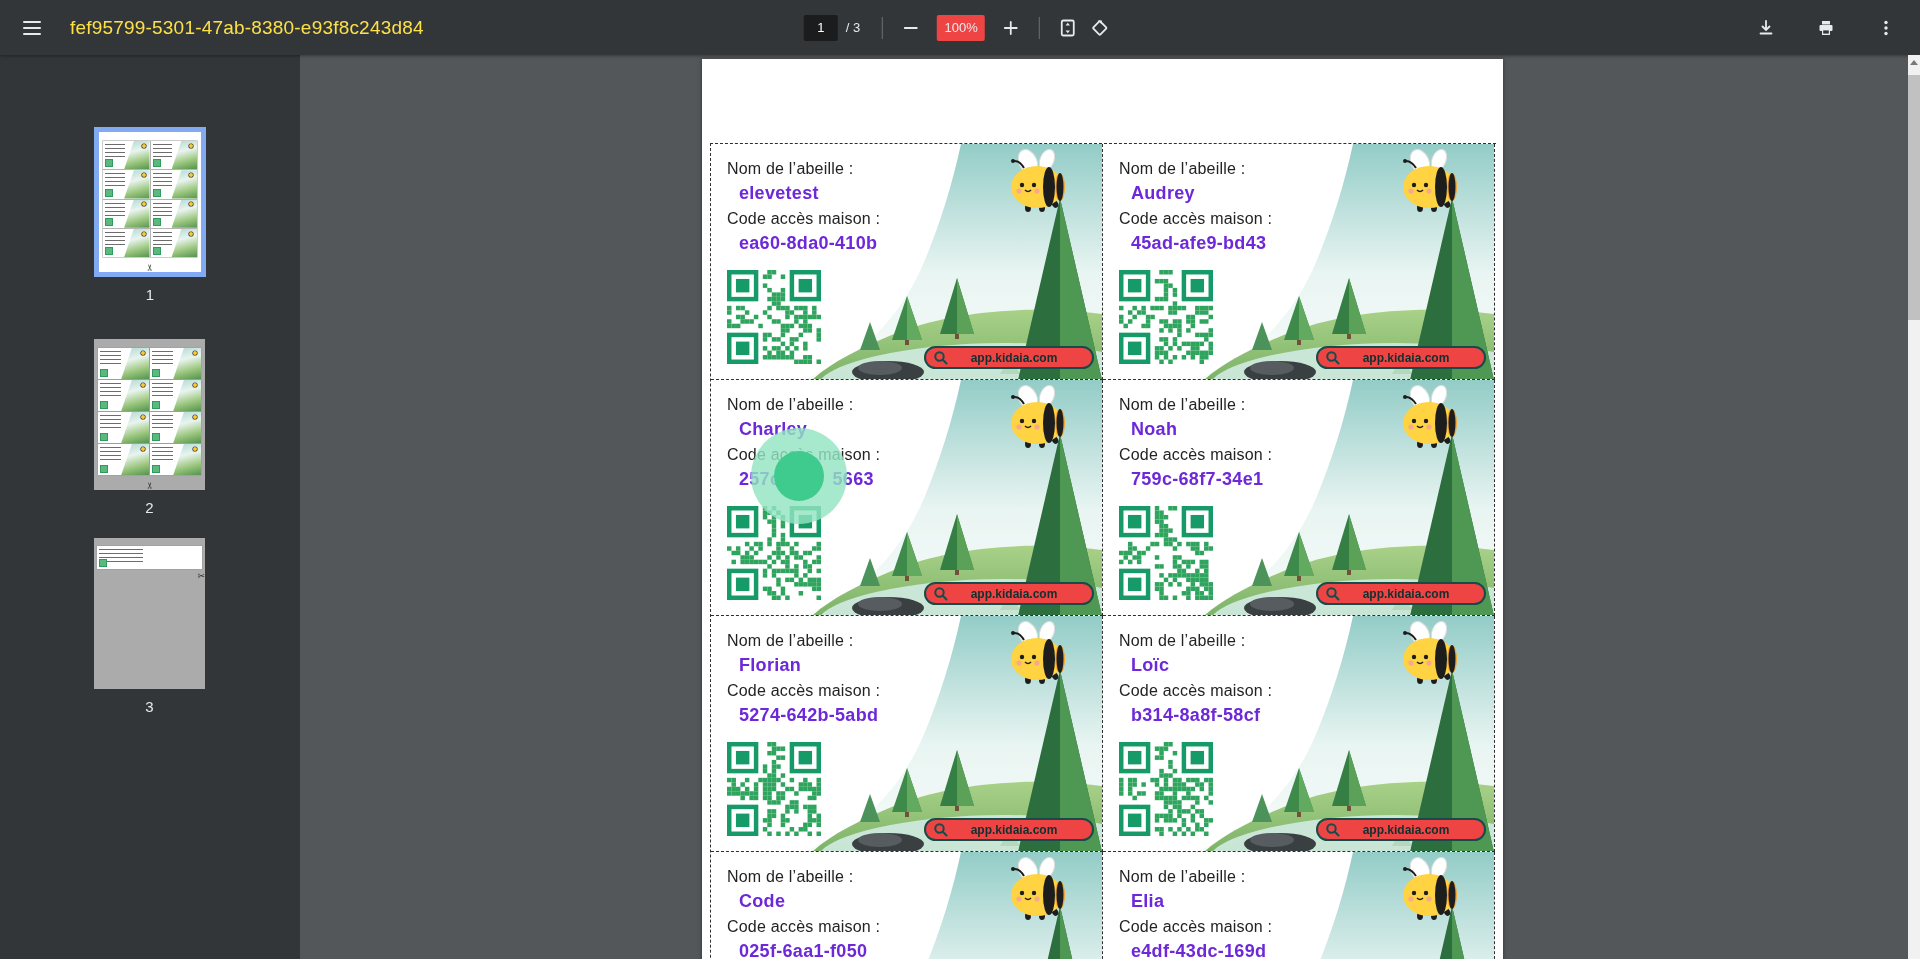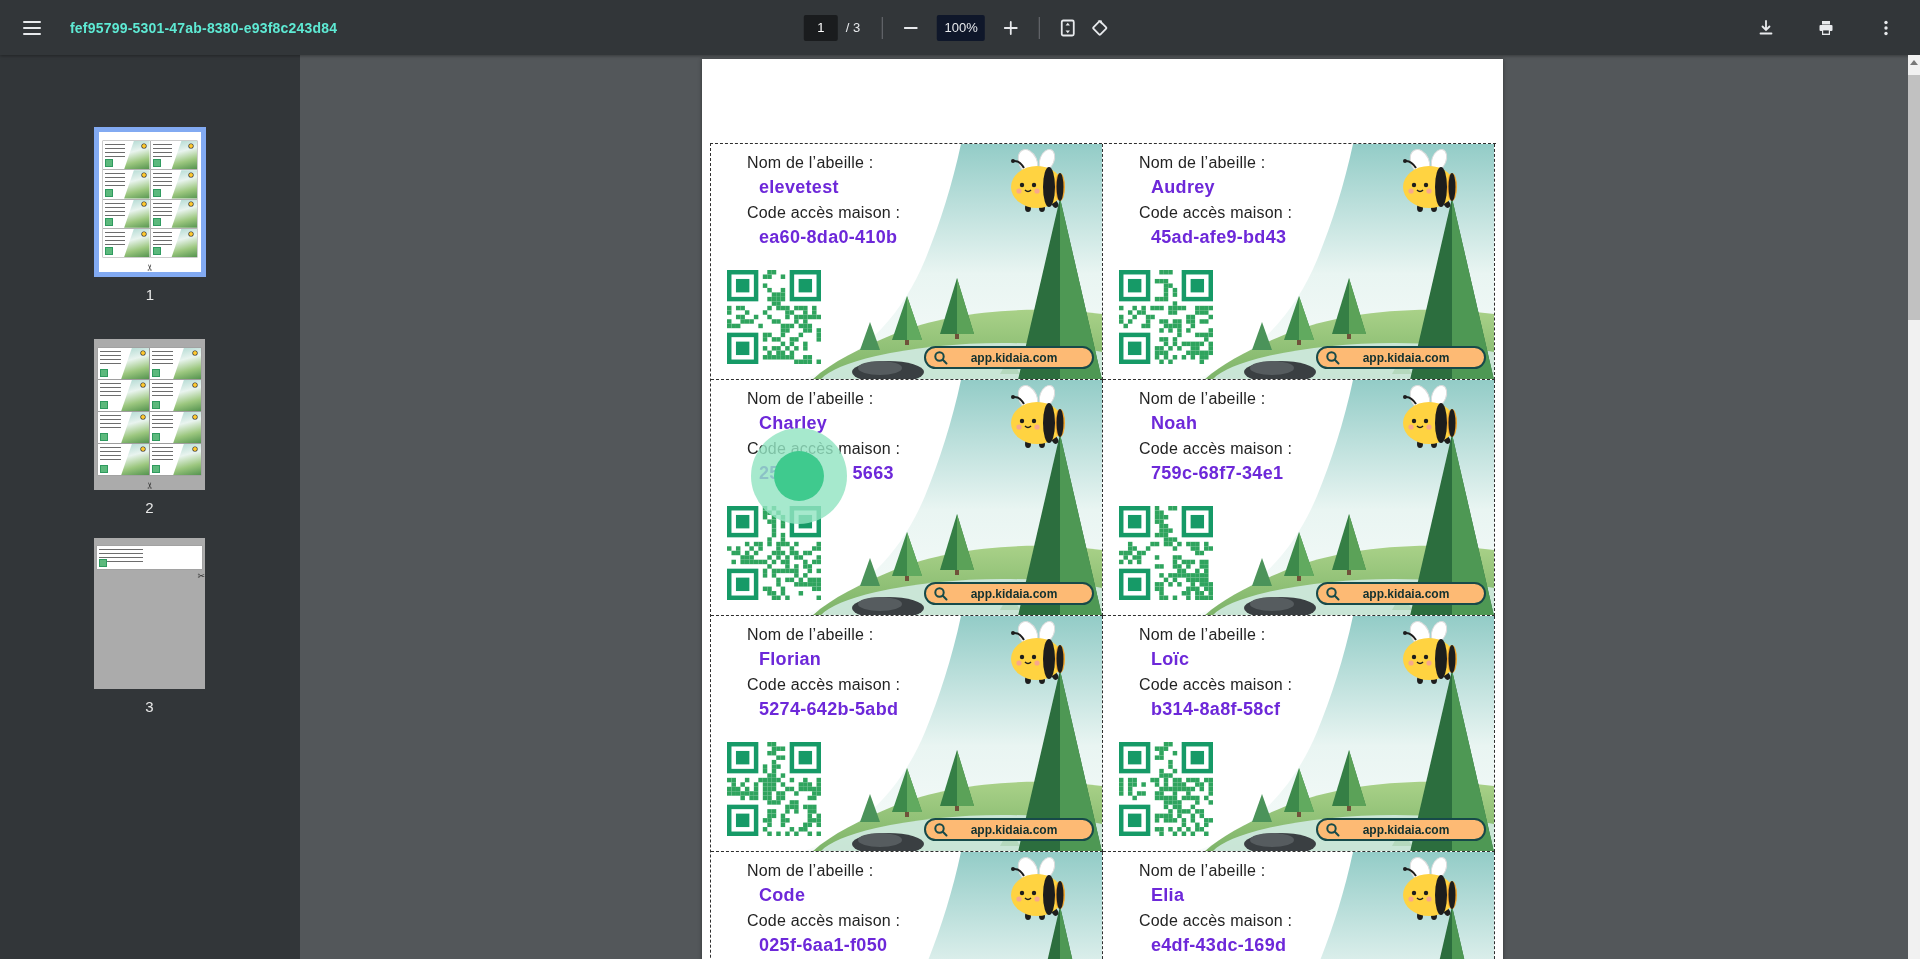"fef95799-5301-47ab-8380-e93f8c243d84" .doc-title { color: #5eead4 -> #fde047; font-size: 14px -> 19px; font-weight: bold -> none }
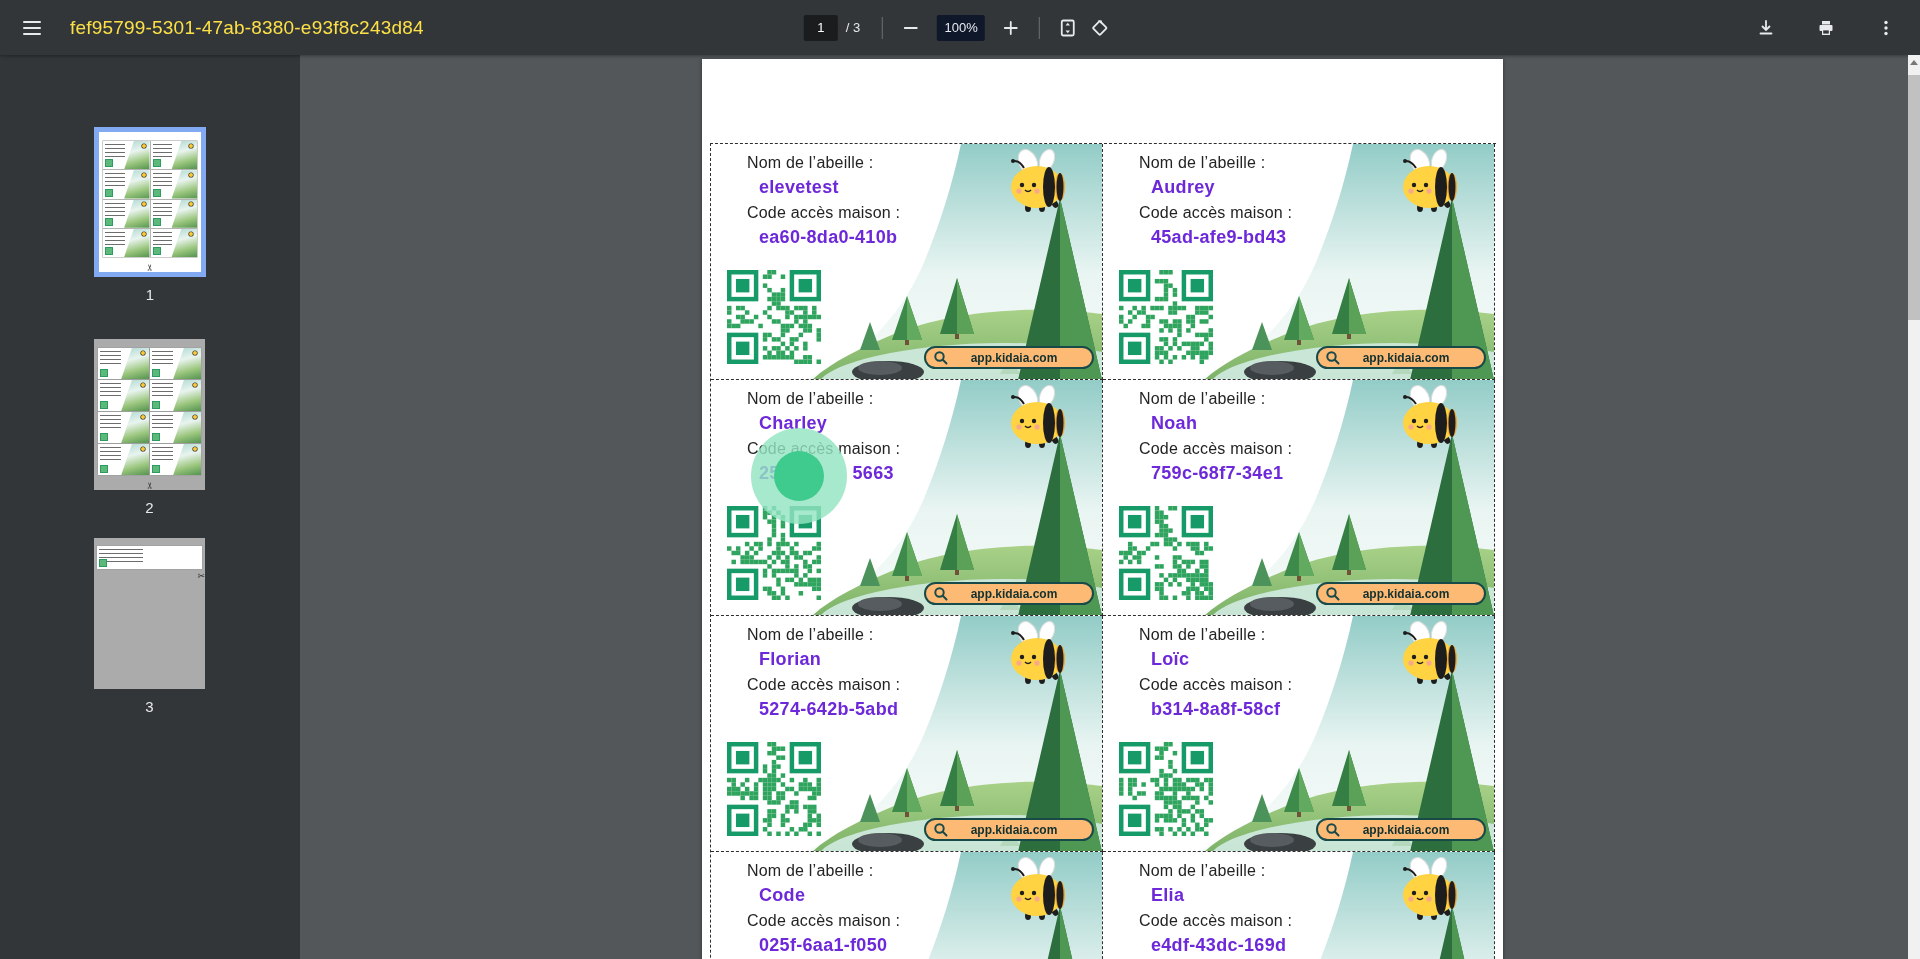"100%" .zoom-box { background: #0f172a -> #ef4444 }
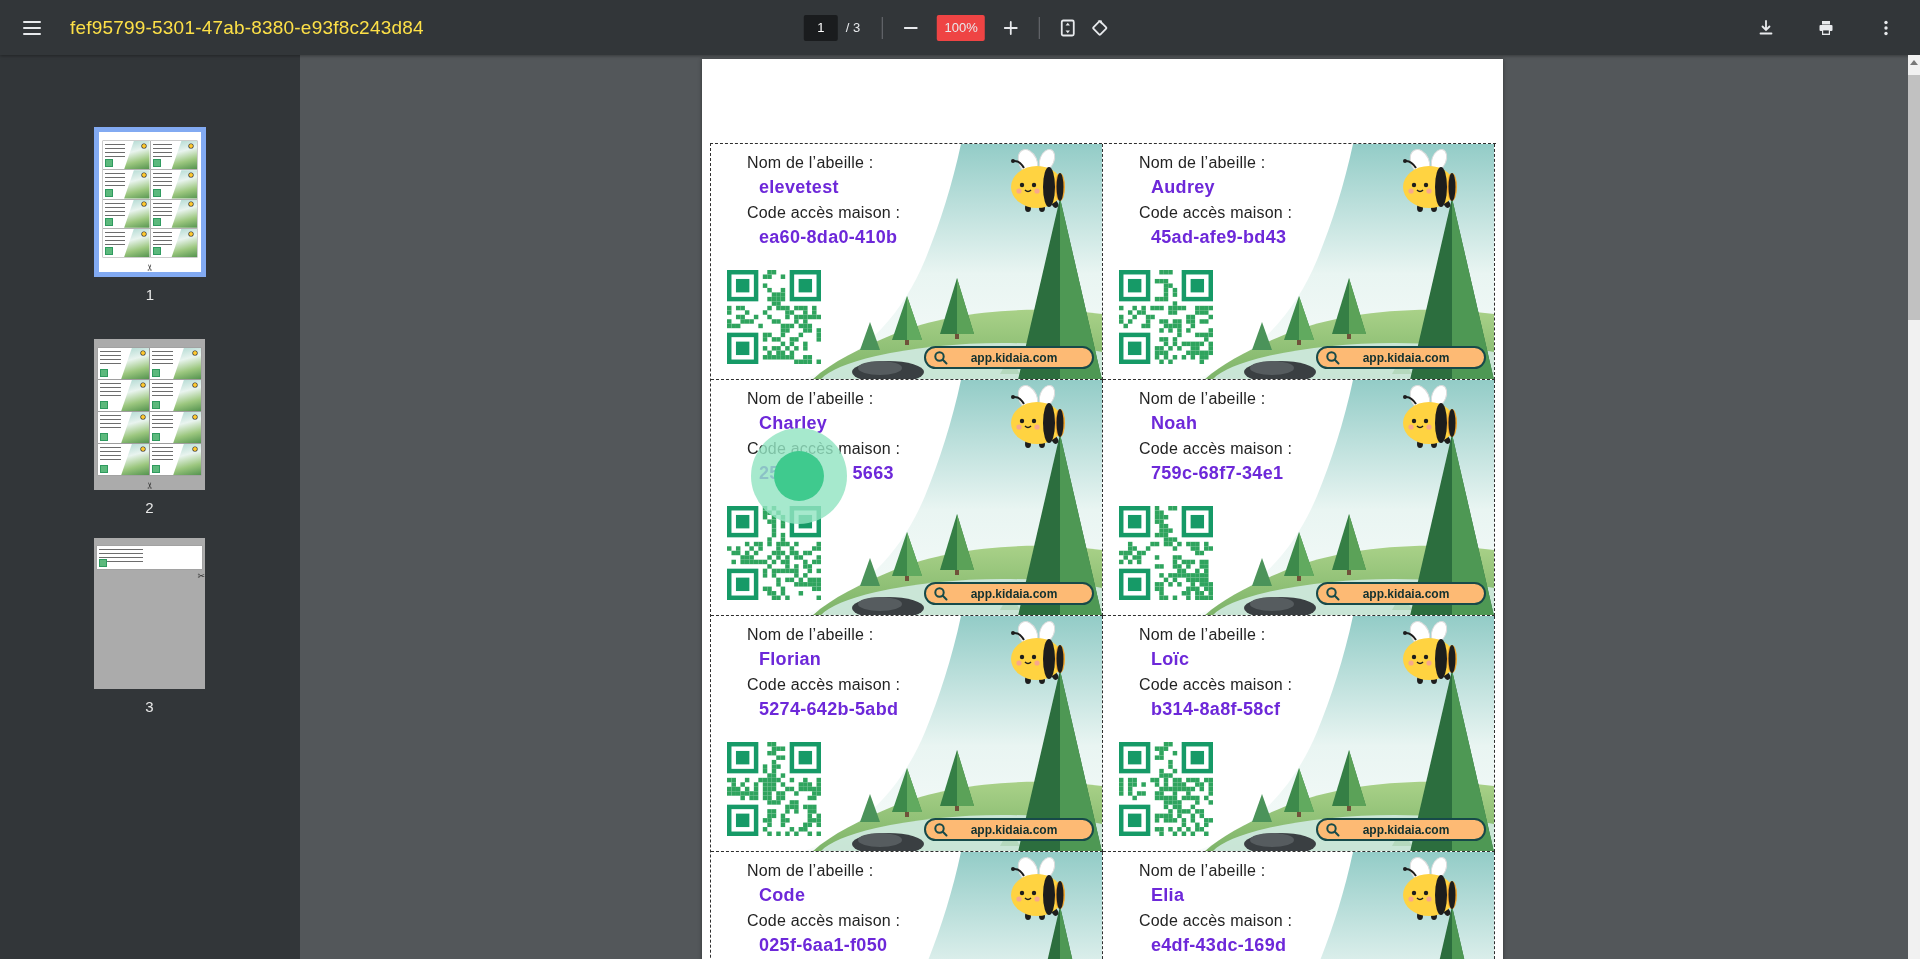"Nom de l’abeille :" .card-text { margin-left: 20px -> none; top: 6px -> 12px }
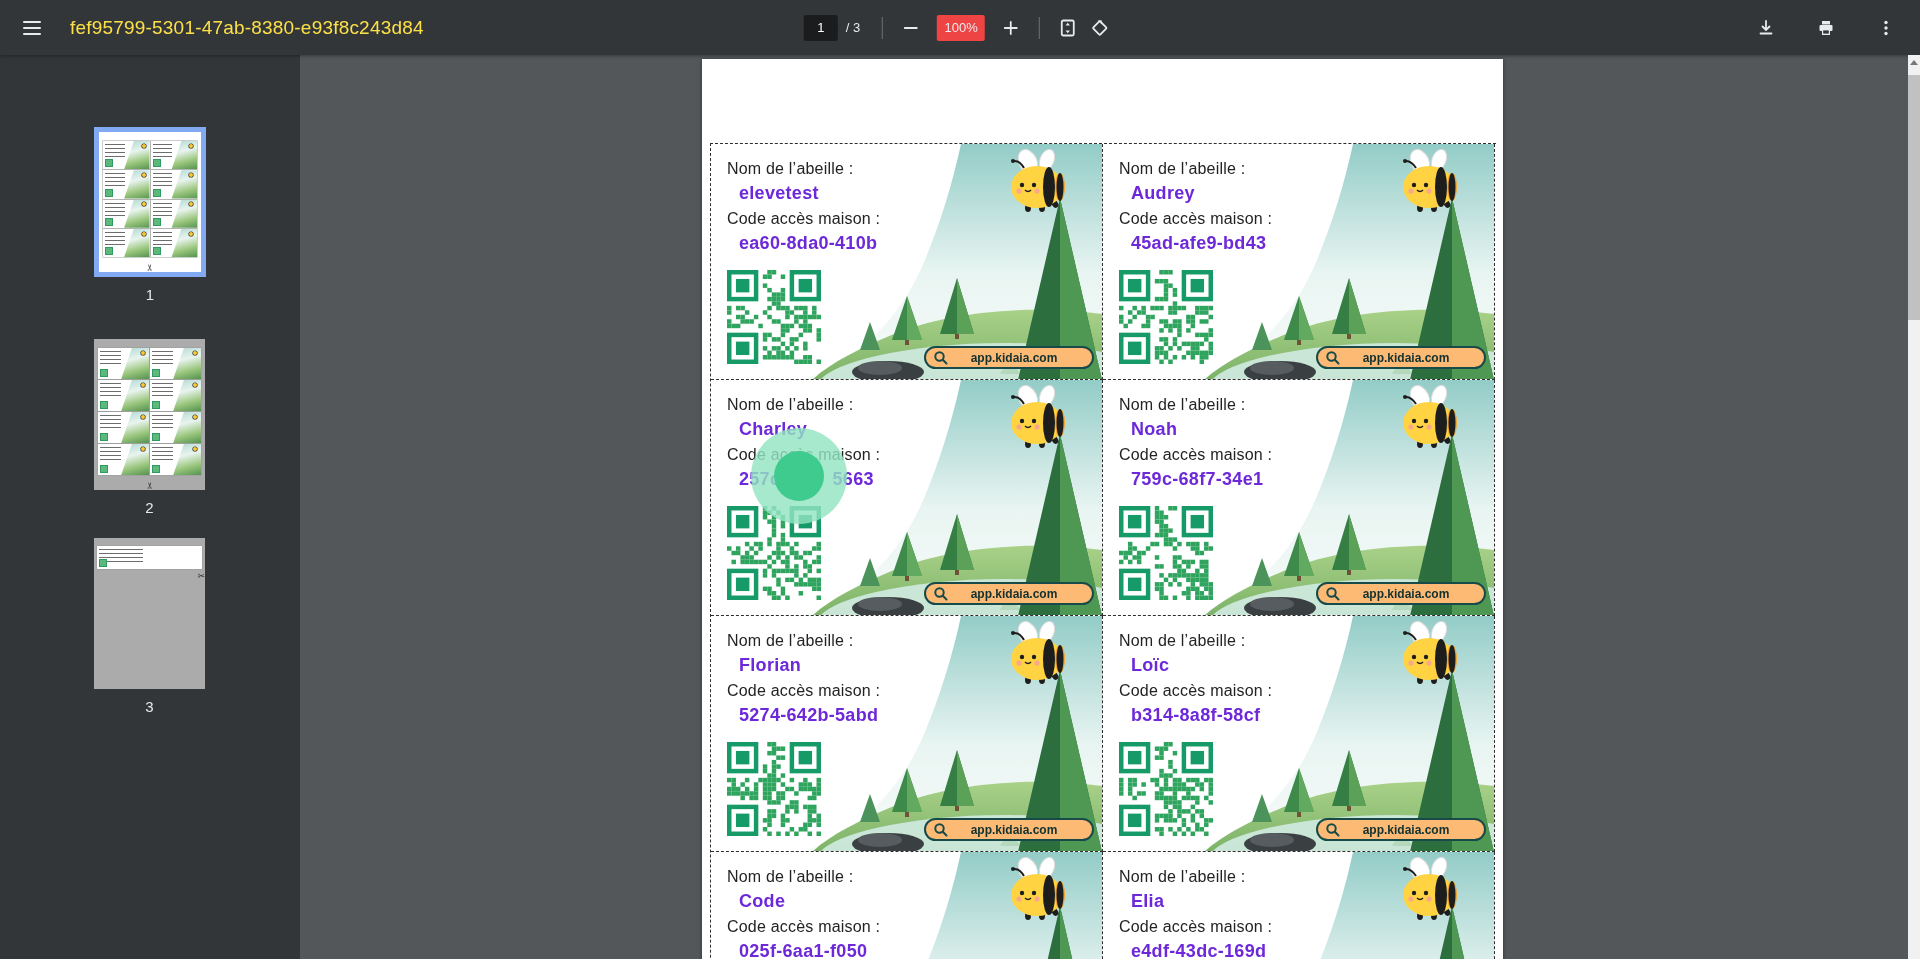"app.kidaia.com" .pill { background: #fdba74 -> #ef4444 }
